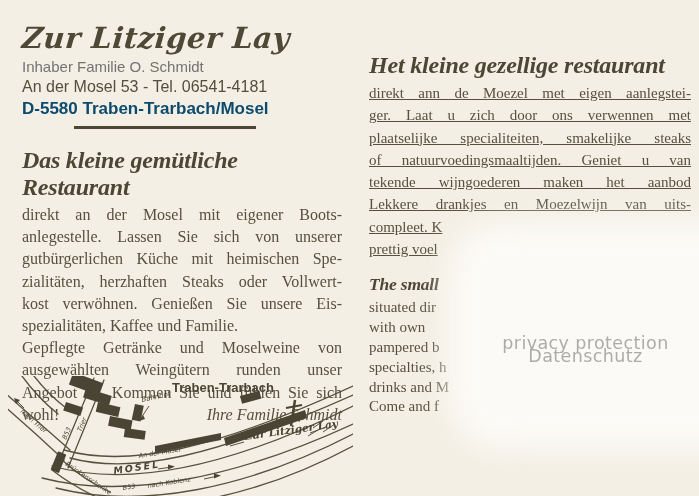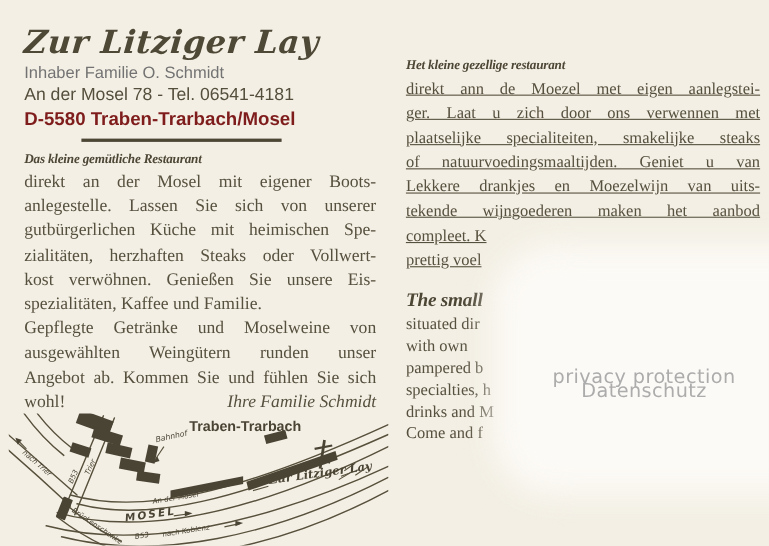"Het kleine gezellige restaurant" .sec-heading { font-size: 12px -> 24px }
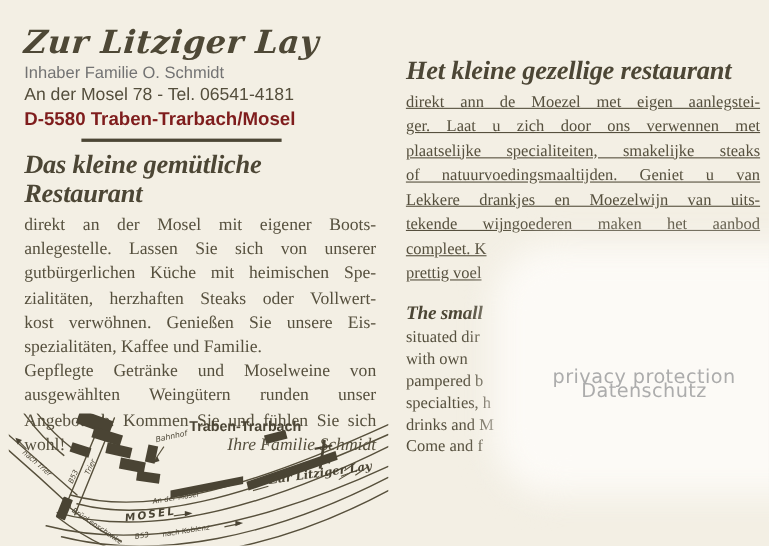"An der Mosel 78 -" div.hdr-address { text: 78 -> 53 }
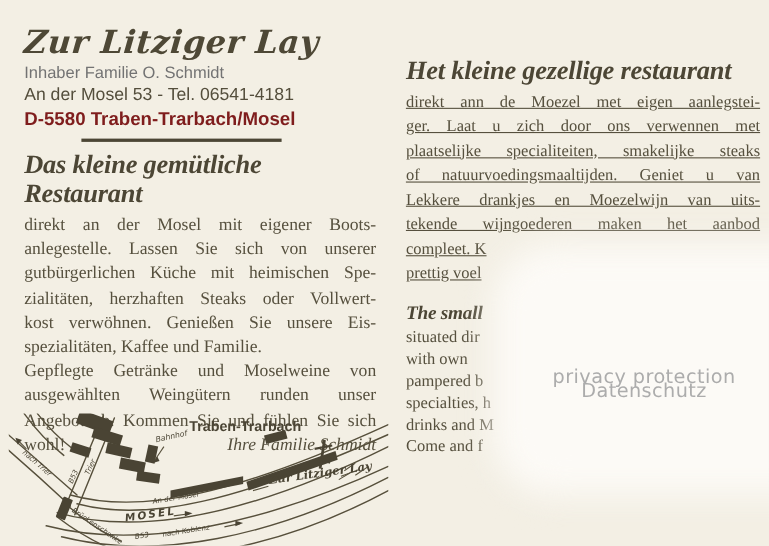"D-5580 Traben-Trarbach/Mosel" .hdr-city { color: #7f1d1d -> #0c4a6e }
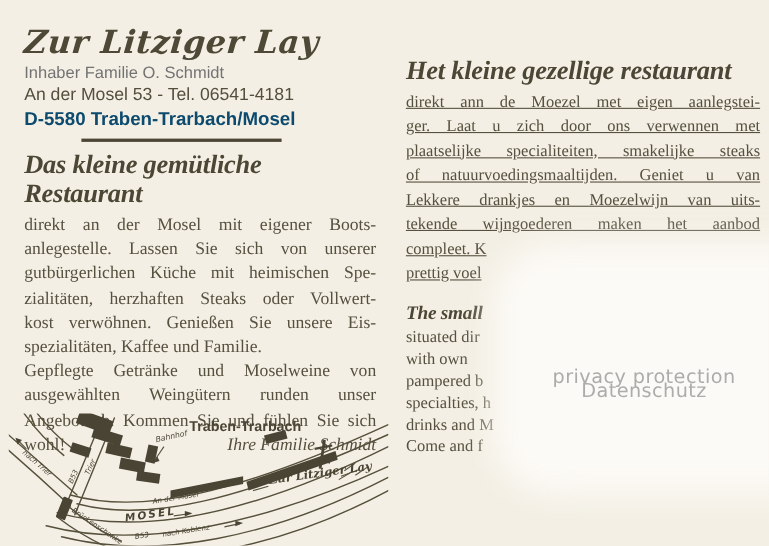"Das kleine gemütliche Restaurant" .de-heading { margin-top: 8px -> 18px }
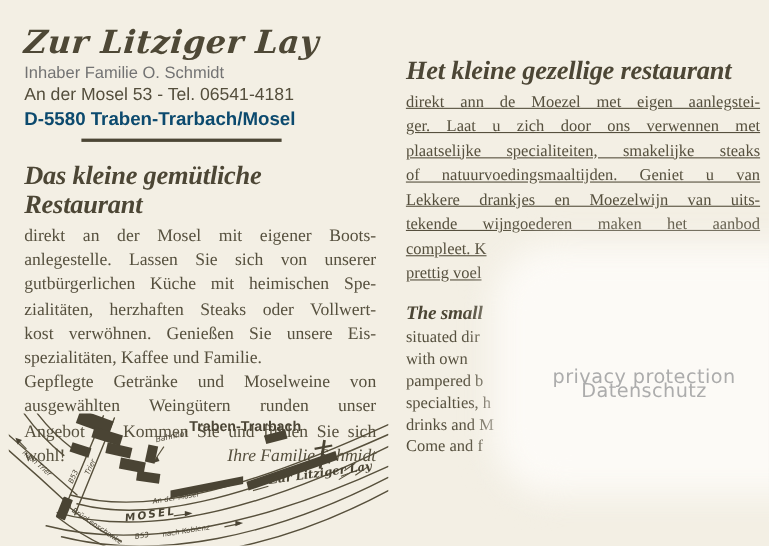"Lekkere drankjes en Moezelwijn van" div.t-line { order: before "tekende wijngoederen maken het aanbod" -> after "tekende wijngoederen maken het aanbod" }
